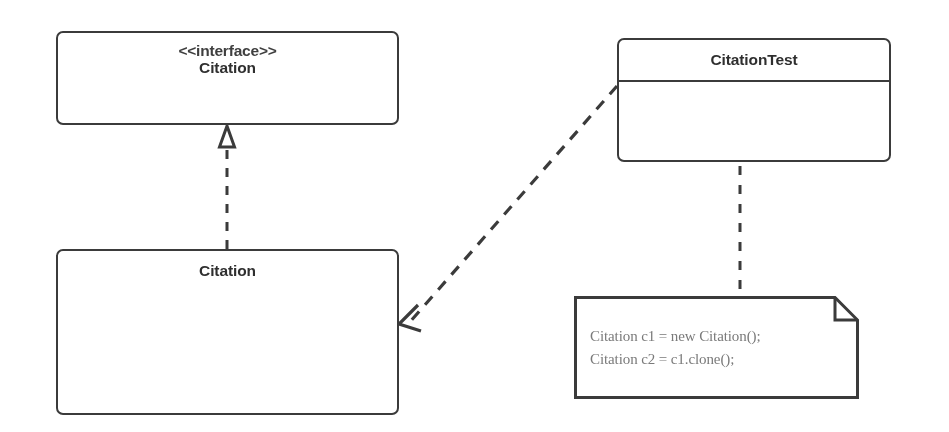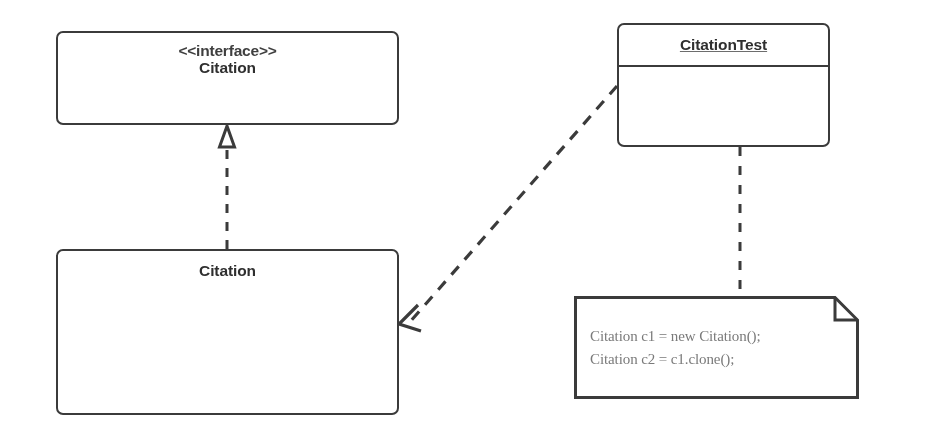"CitationTest" div.uml-class { text-decoration: underline -> none; top: 23px -> 38px; width: 213px -> 274px }
